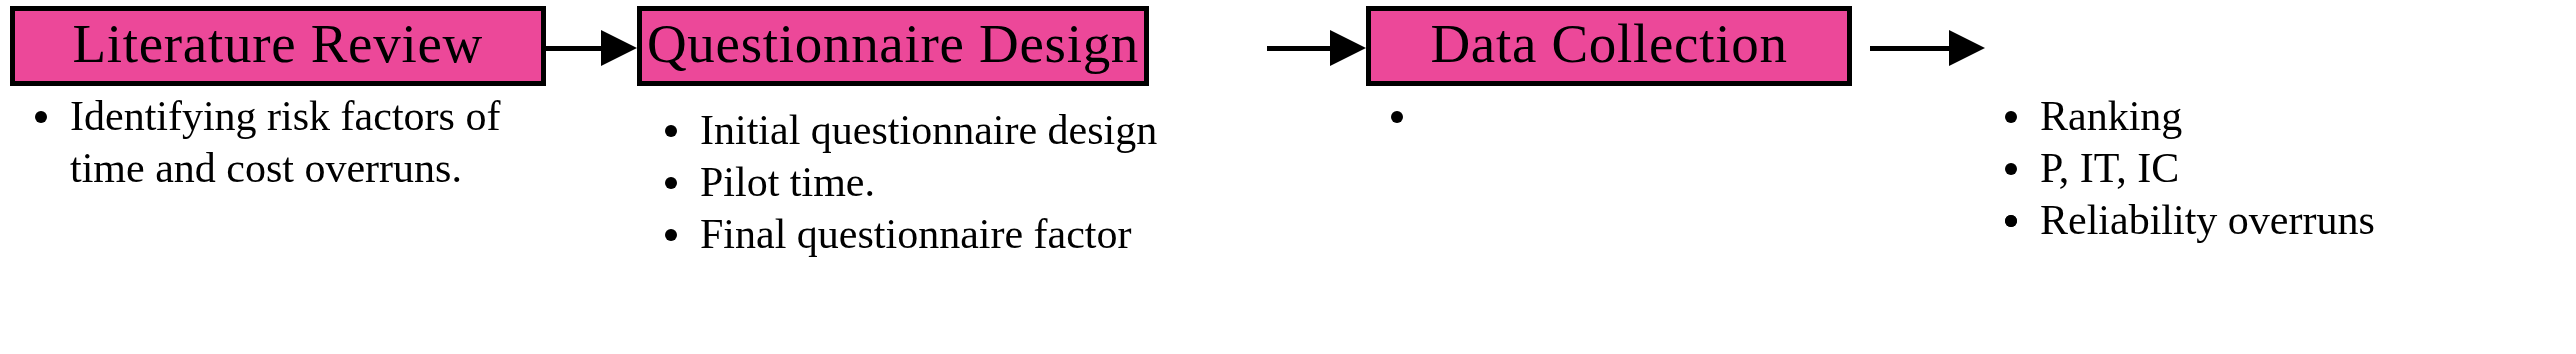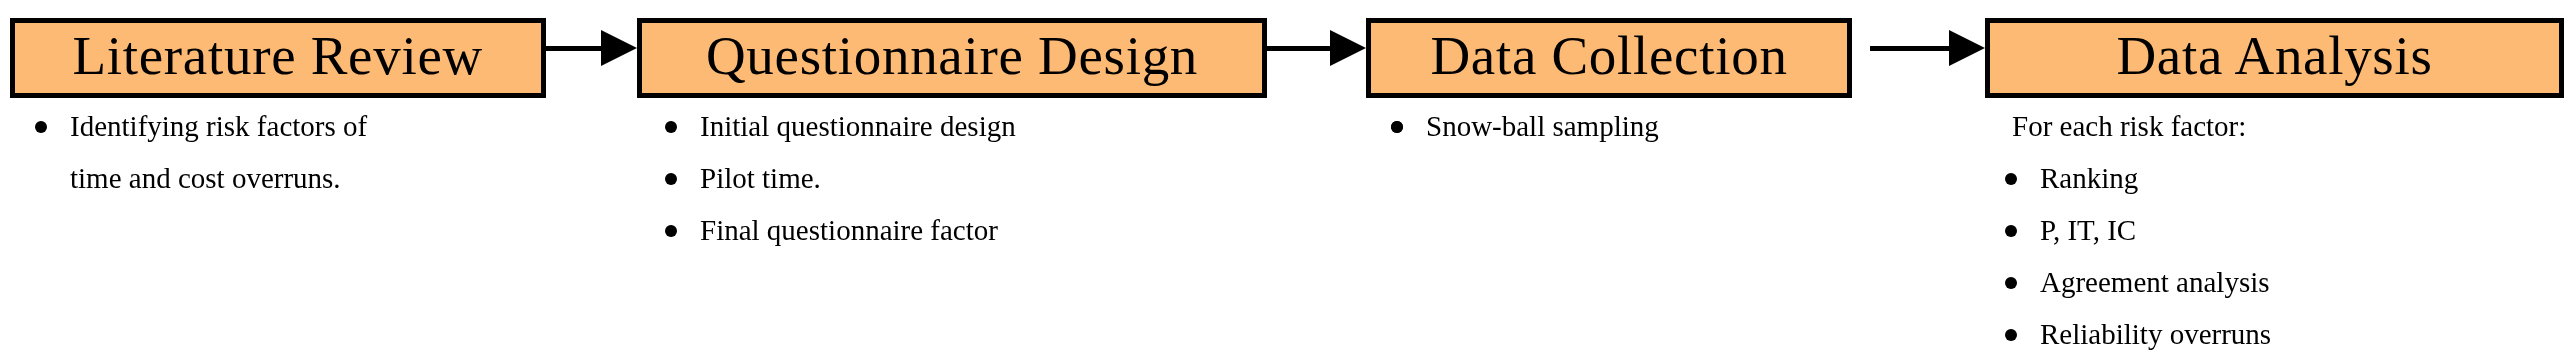"Literature Review" .phase-box { background: #fdba74 -> #ec4899; top: 18px -> 6px }
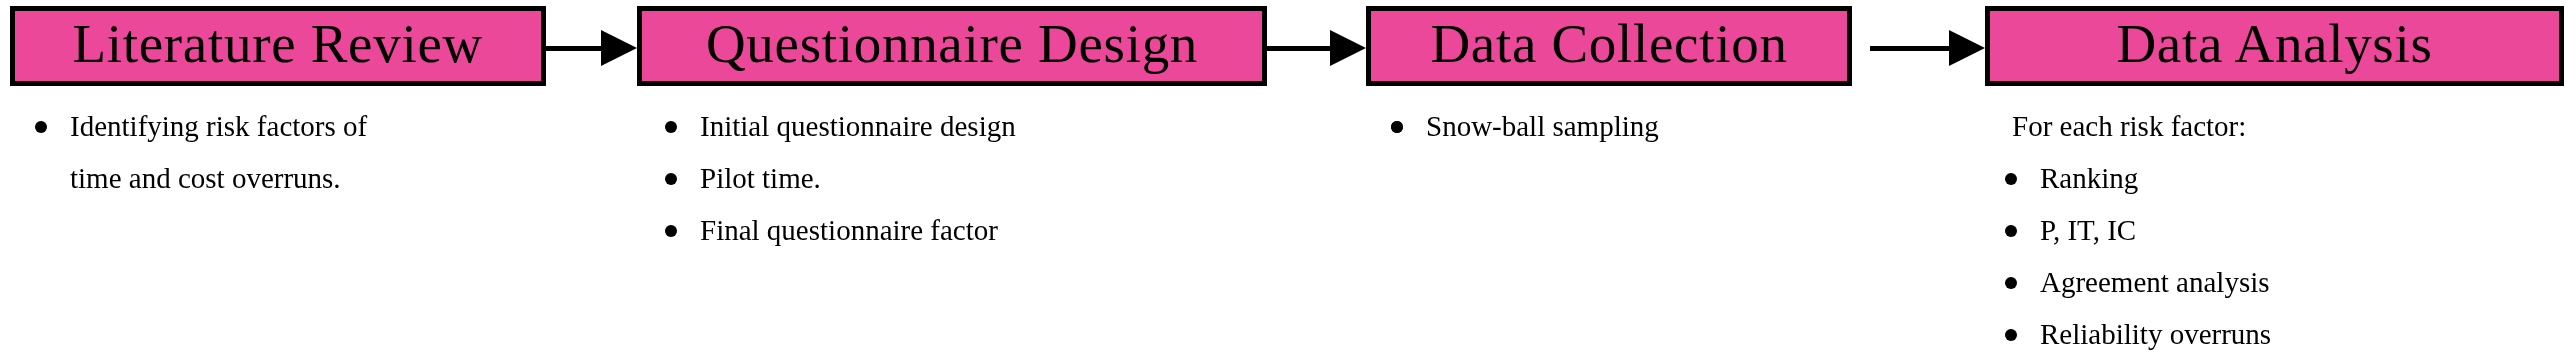"Questionnaire Design" .b2 { width: 630px -> 512px }
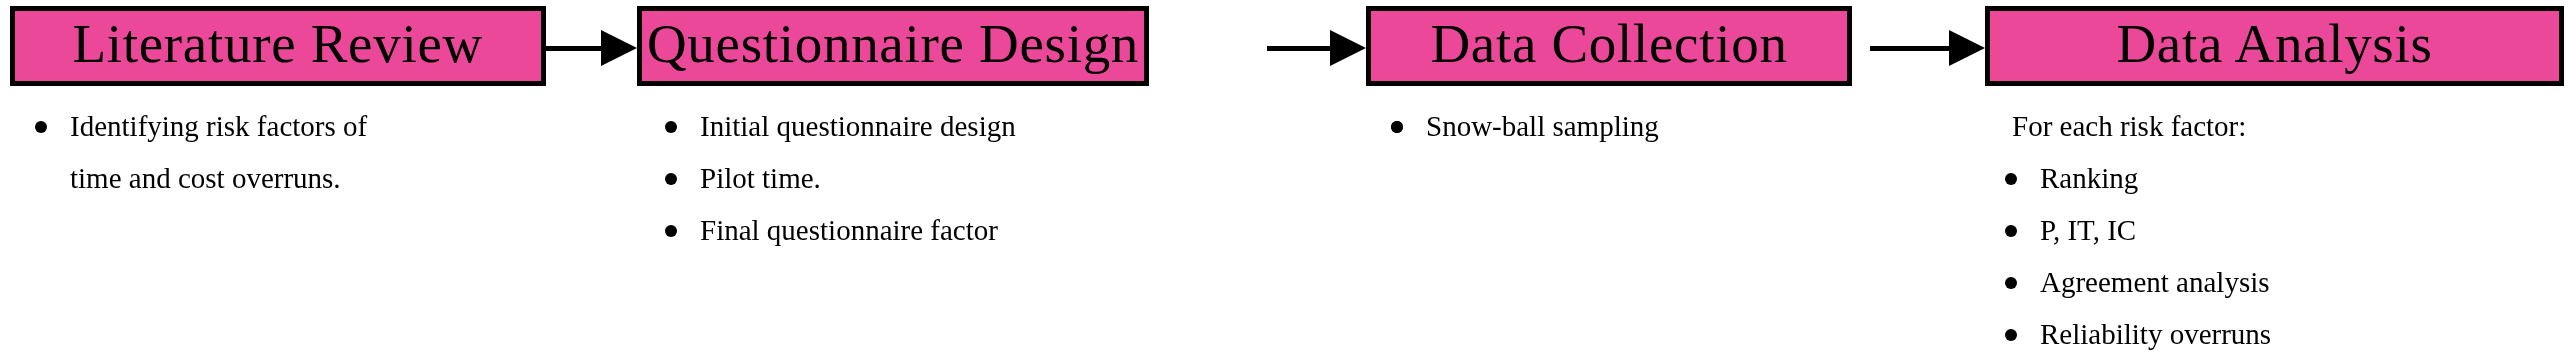"Data Analysis" div.phase-box { html: <div> <span>Data Analysis</span> </div> -> none }
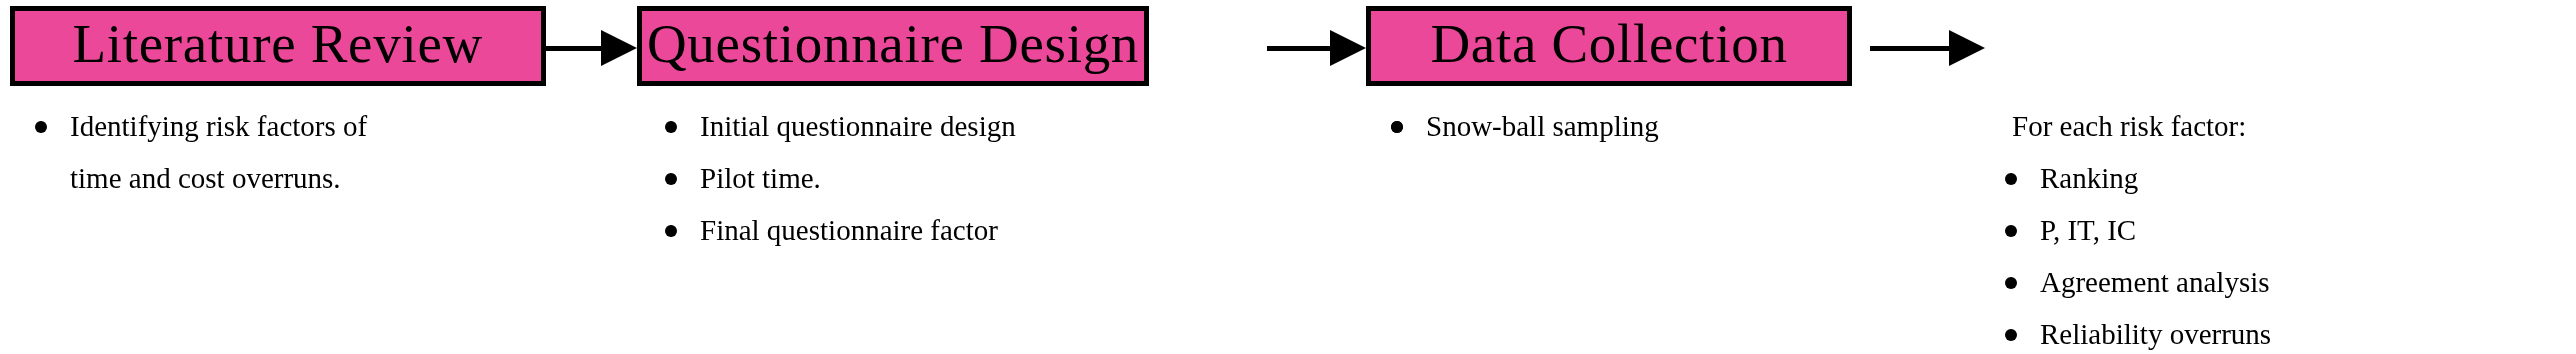"Identifying risk factors of" .phase-notes { font-size: 29px -> 42px; top: 100px -> 90px }
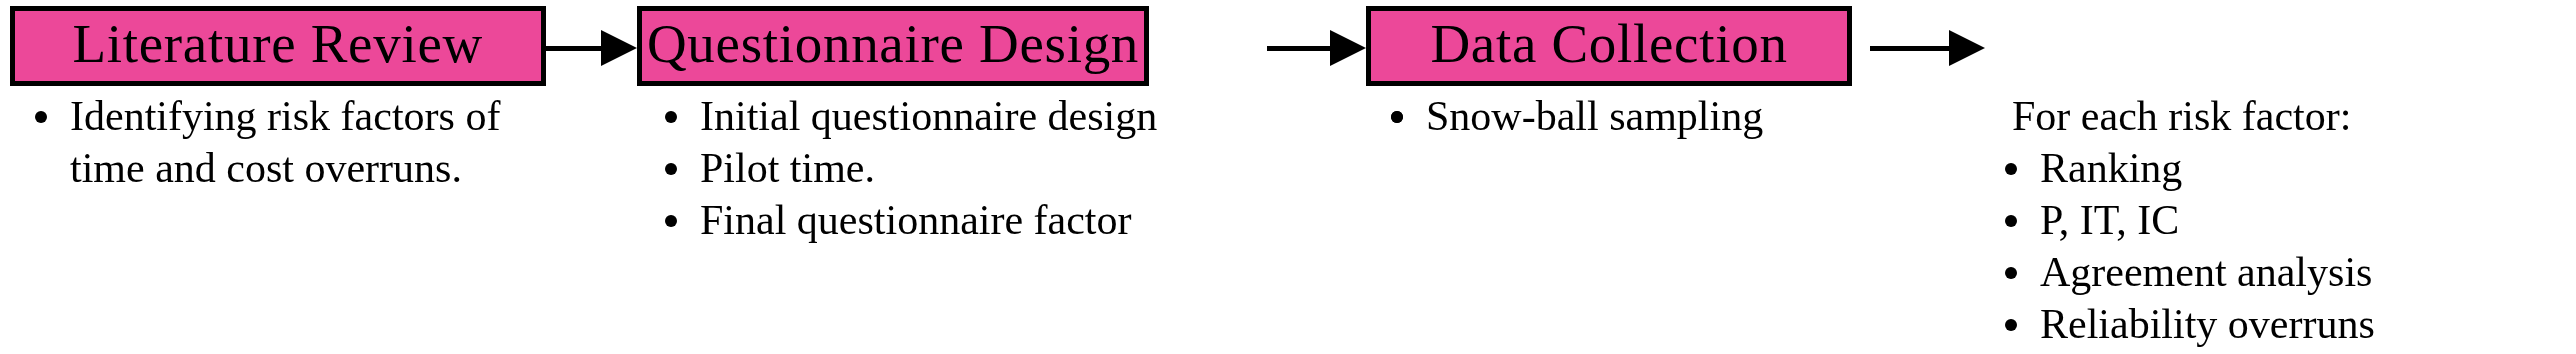"Initial questionnaire design" .n2 { margin-top: none -> 14px }
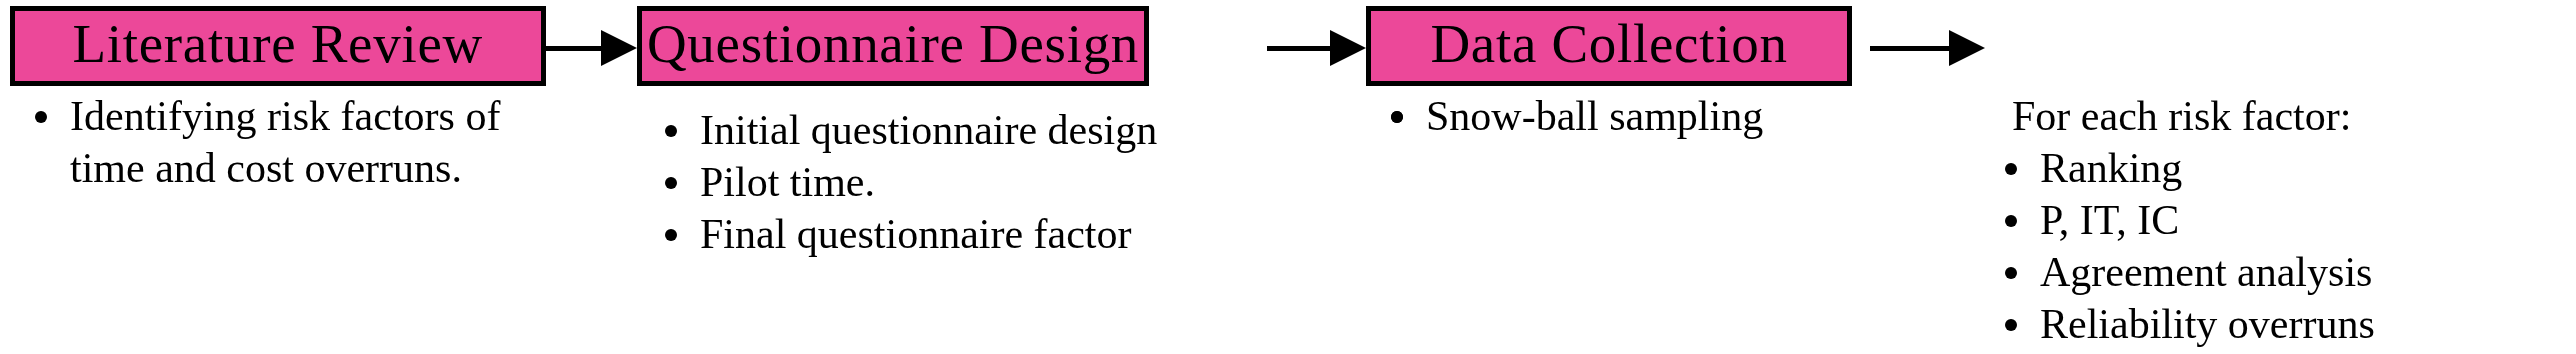"Snow-ball sampling" li { html: <li> <span></span> <span>Snow-ball sampling</span> </li> -> none }
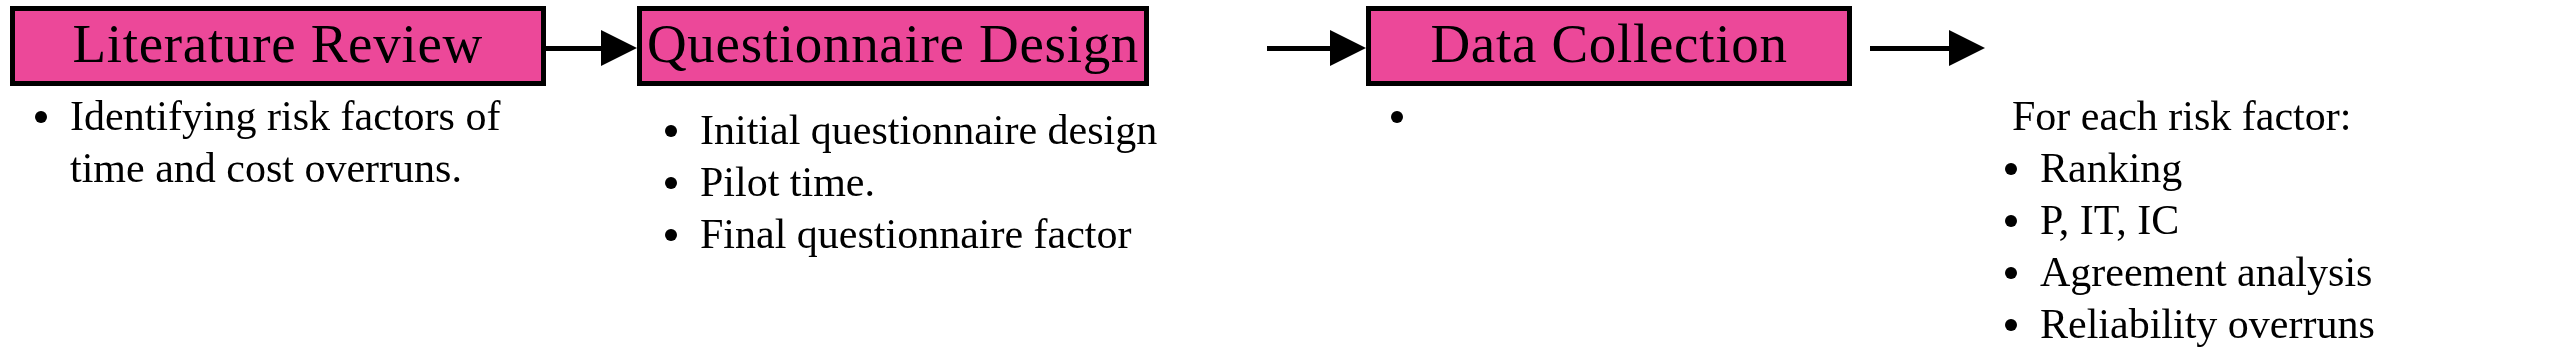"For each risk factor:" div.list-lead { html: <div>For each risk factor:</div> -> none }
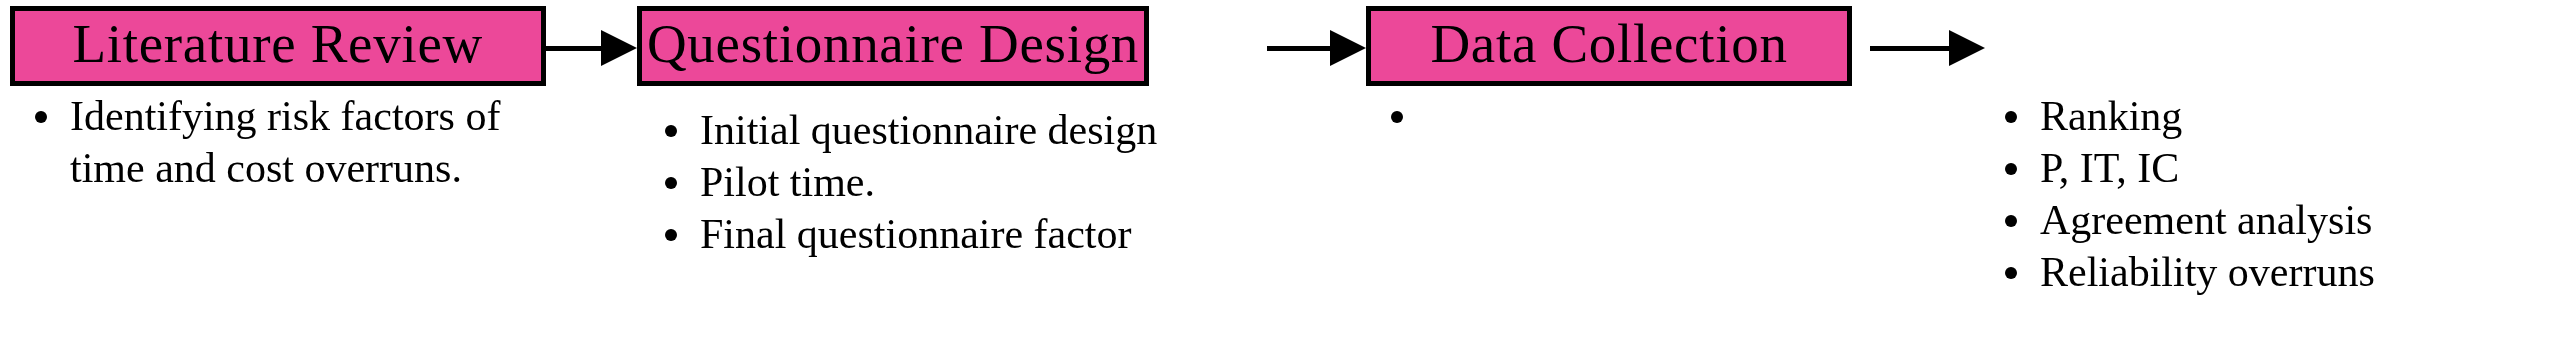"Agreement analysis" span.note-text { html: <span>Agreement analysis</span> -> none }
